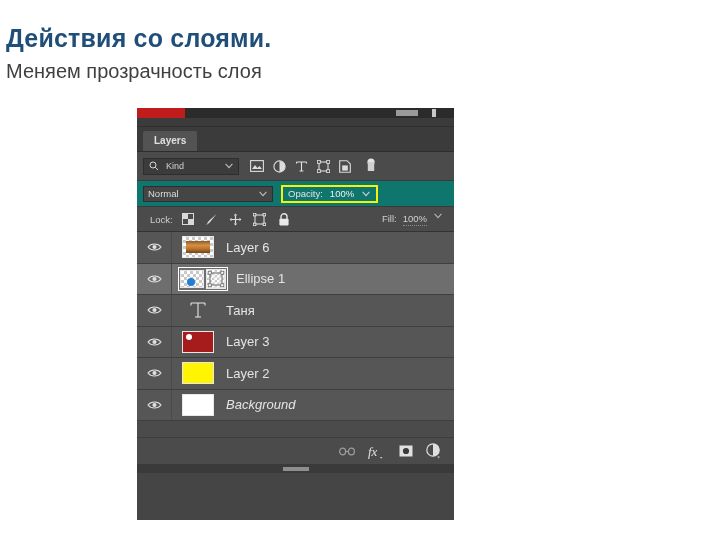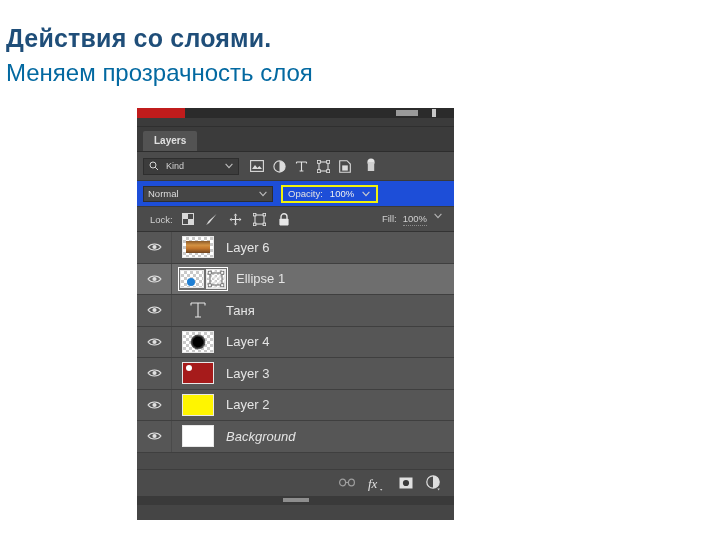"Меняем прозрачность слоя" .heading-sub { color: #0369a1 -> #404040; font-size: 24px -> 20px }
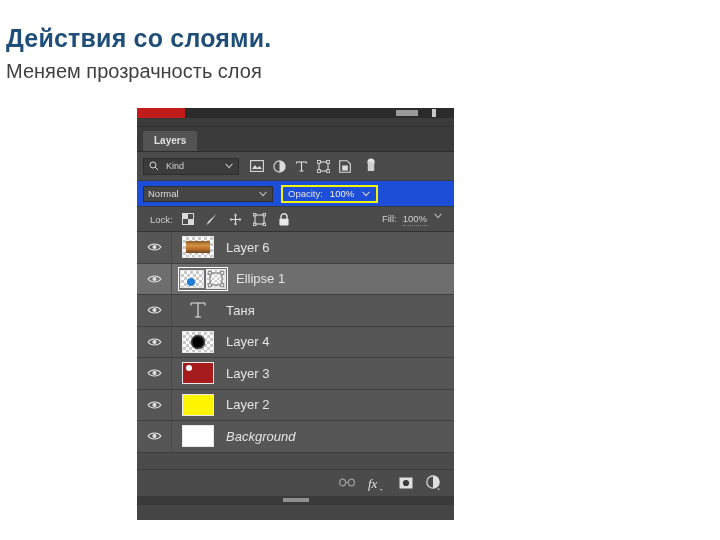"Normal" .ps-blendrow { background: #1d4ed8 -> #0f766e }
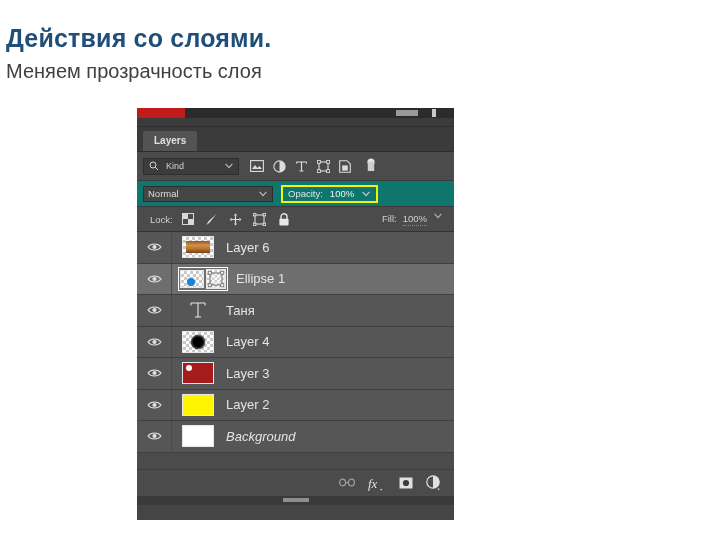"Layer 4" div.ps-layer { html: <div> <div> <svg> <path></path> <circle></circle> </svg> </div> <div> <div> <div></div> </div> </div> <div>Layer 4</div> </div> -> none }
